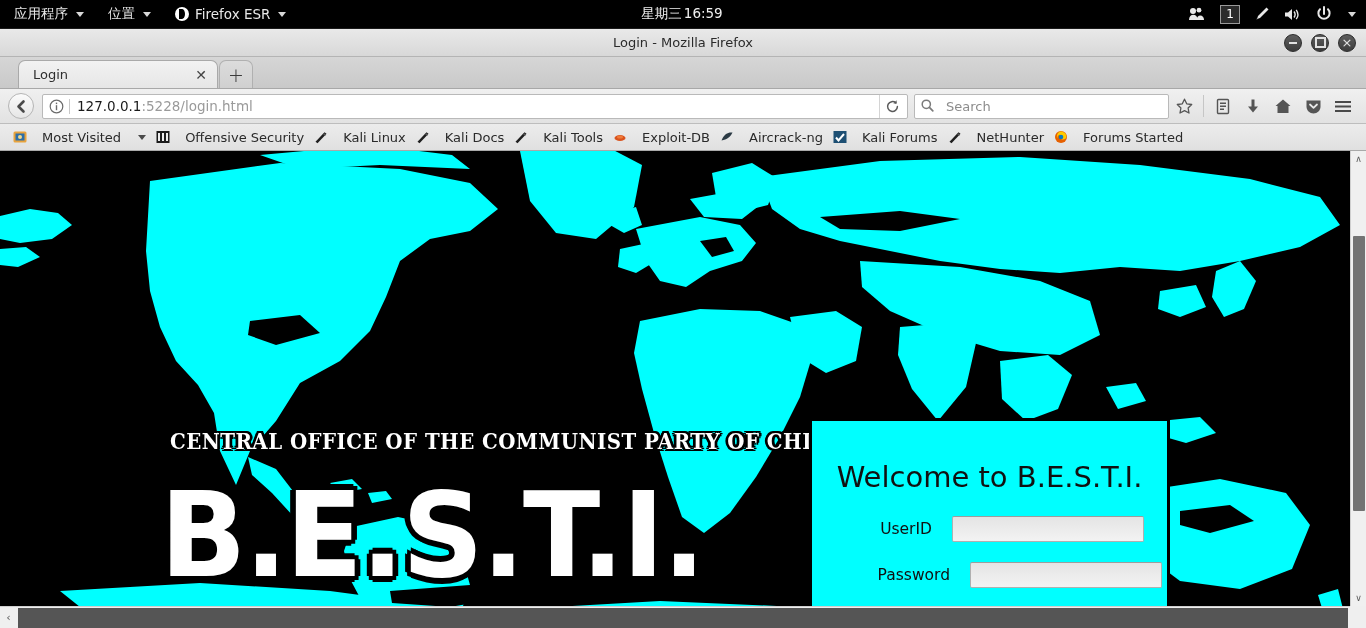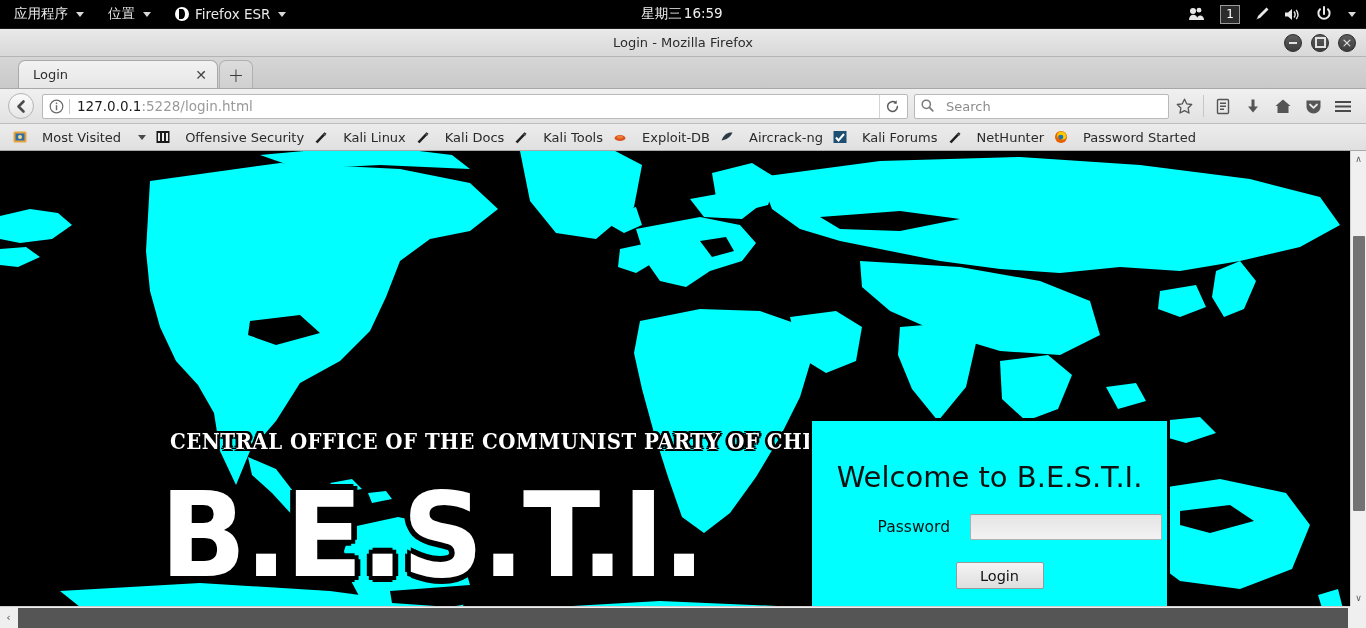"Password Started" span { text: Password -> Forums }
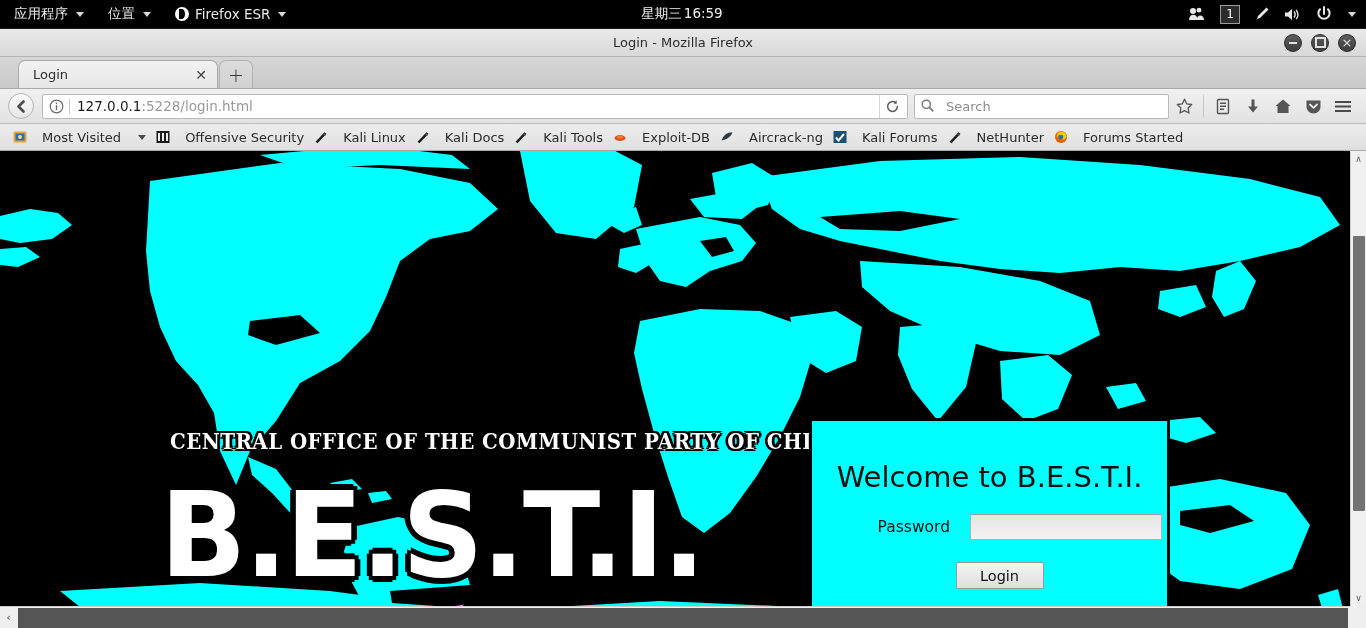"UserID" div.form-row { html: none -> <div> <span>UserID</span> <input> </div> }
